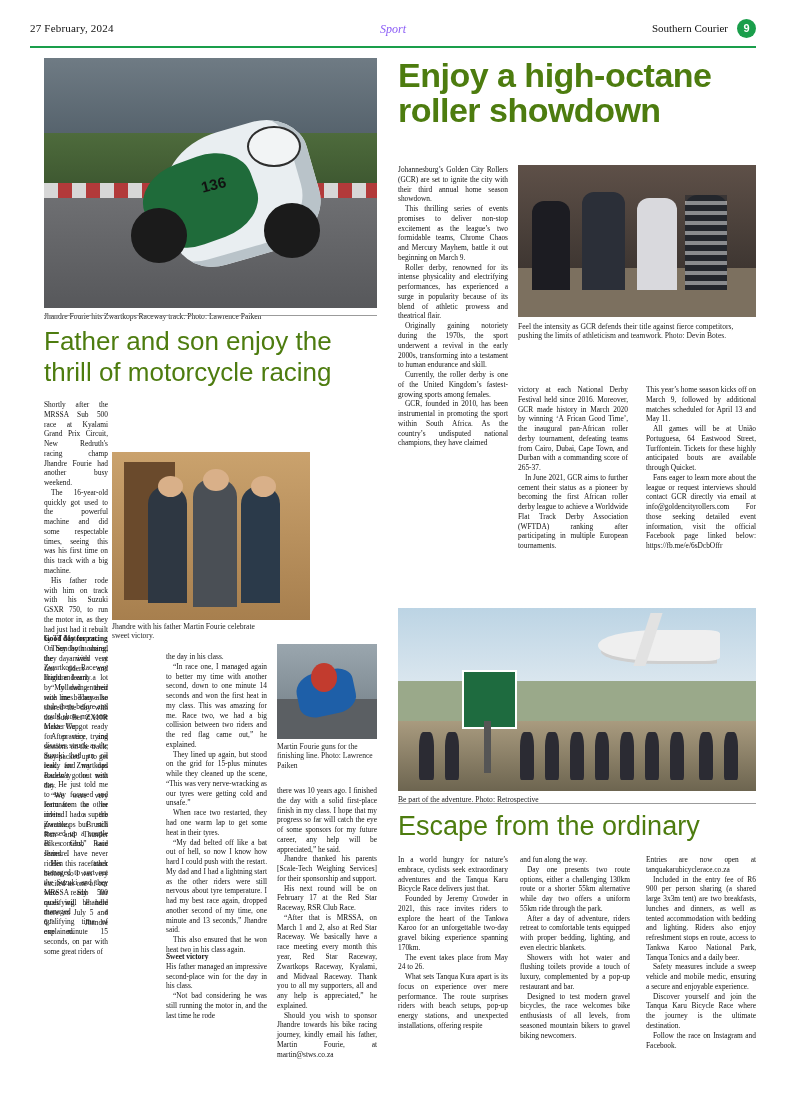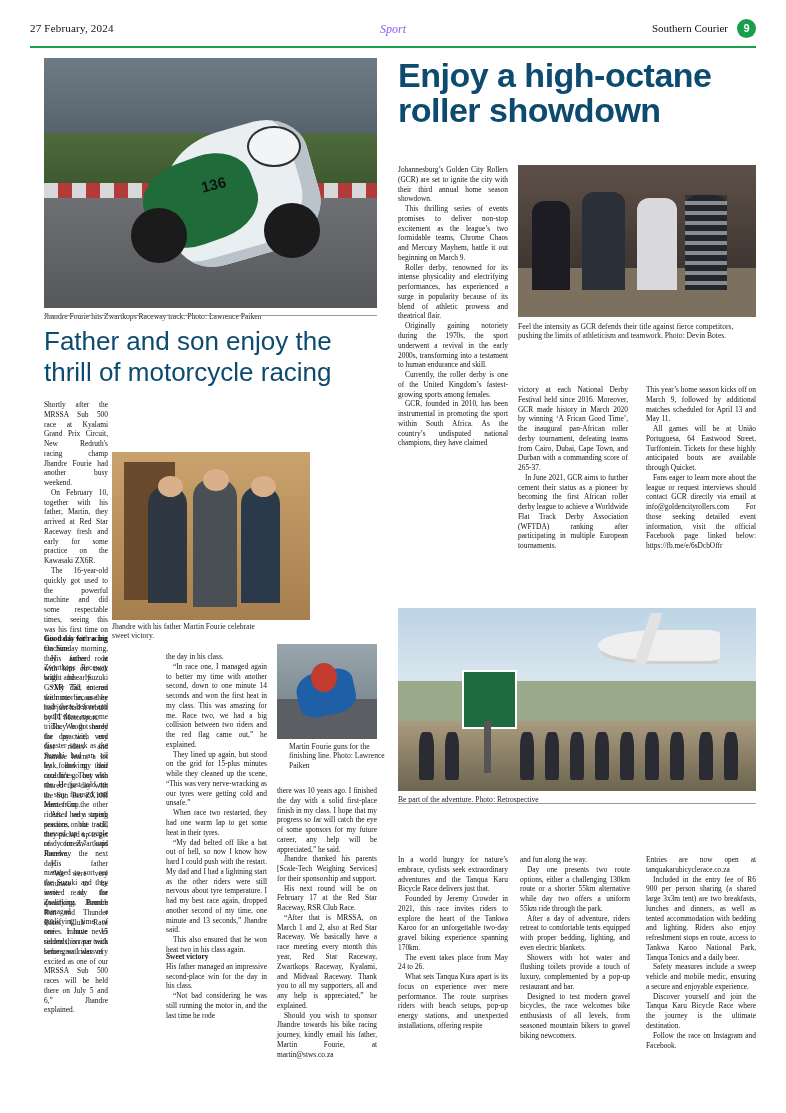"Enjoy a high-octane roller showdown" .hl-serif { color: #0c4a6e -> #4d7c0f }
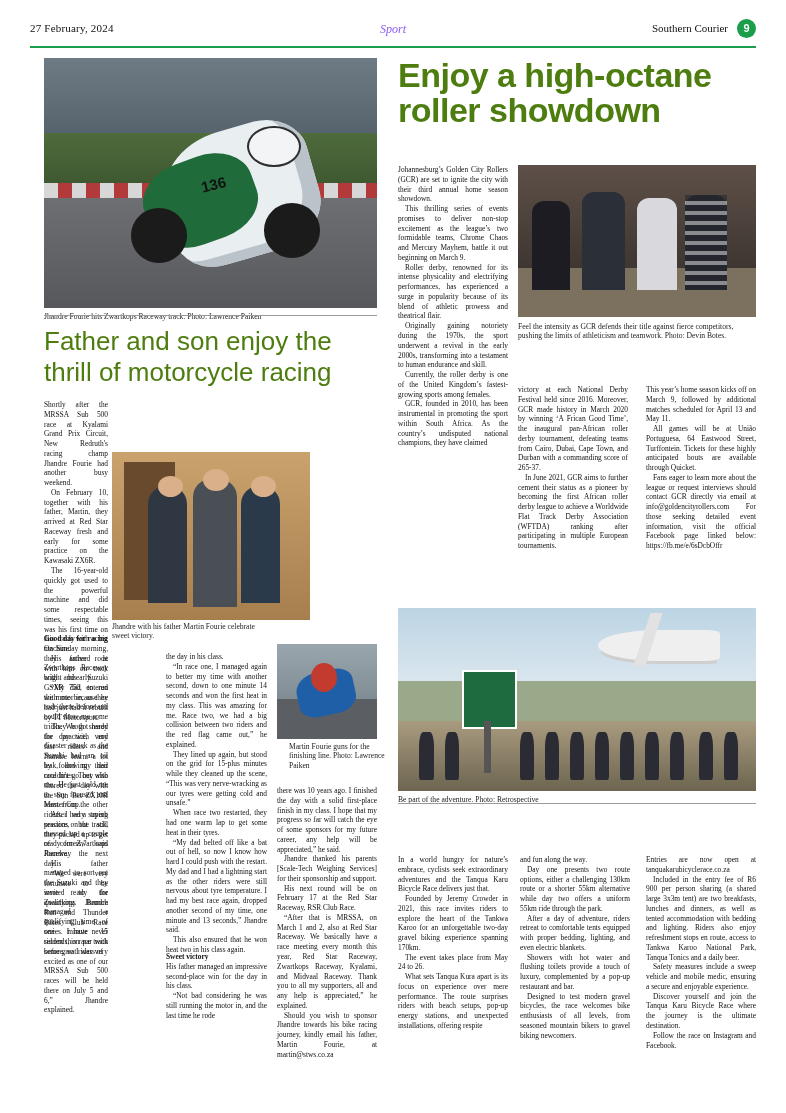"On February 10, together with" p { html: <p>On February 10, together with his father, Martin, they arrived at Red Star Raceway fresh and early for some practice on the Kawasaki ZX6R.</p> -> none }
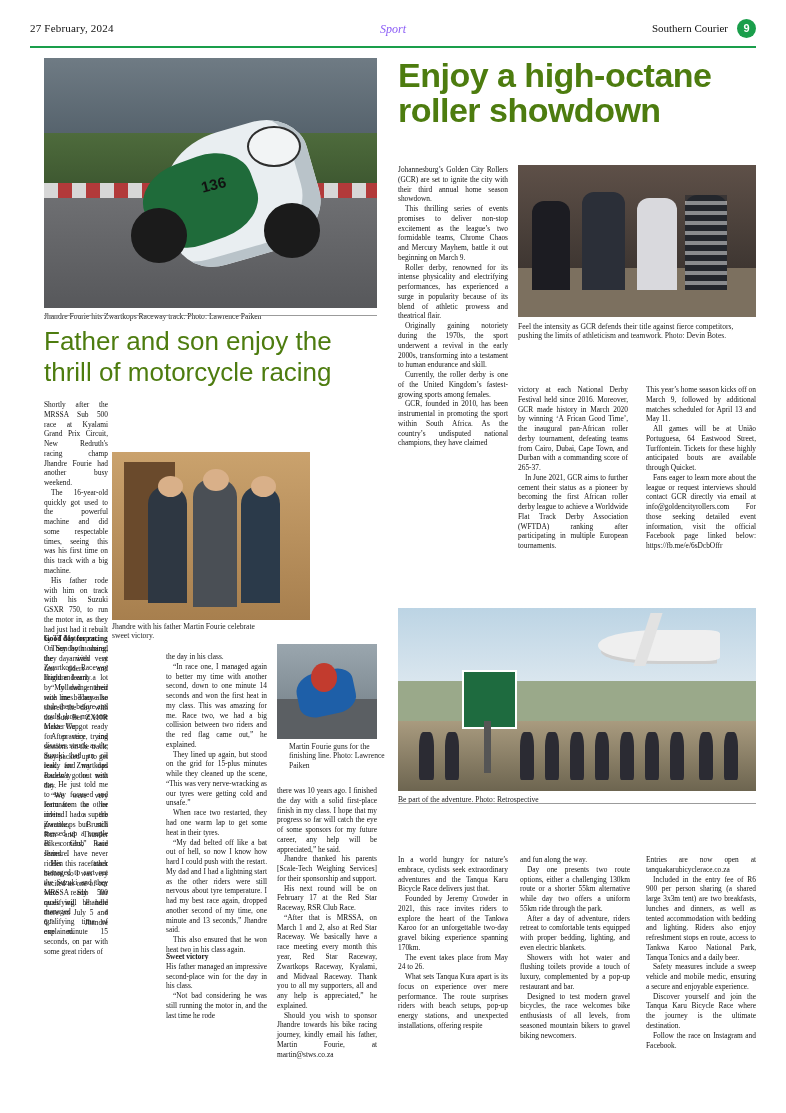"Martin Fourie guns for the" div.cap { margin-left: 12px -> none }
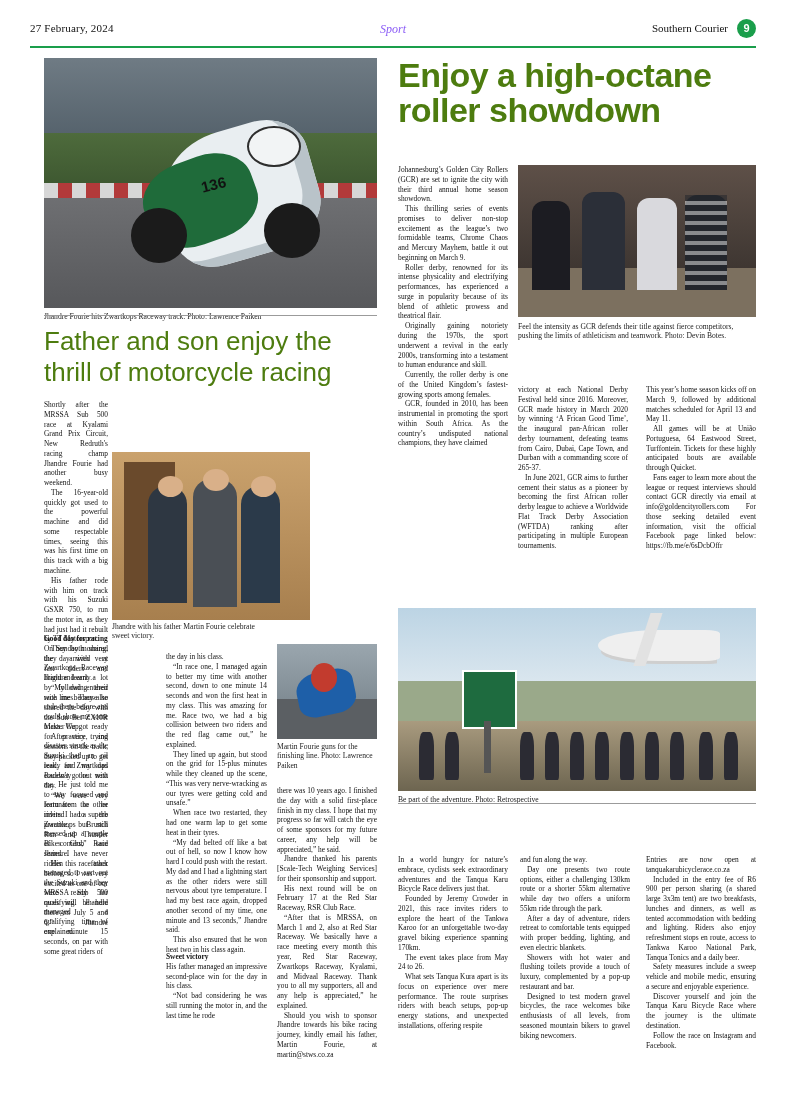"Escape from the ordinary" div.hl-serif { html: none -> <div>Escape from the ordinary</div> }
